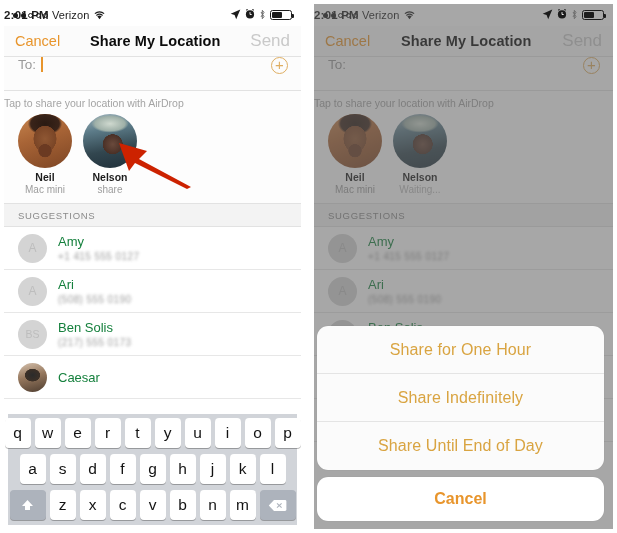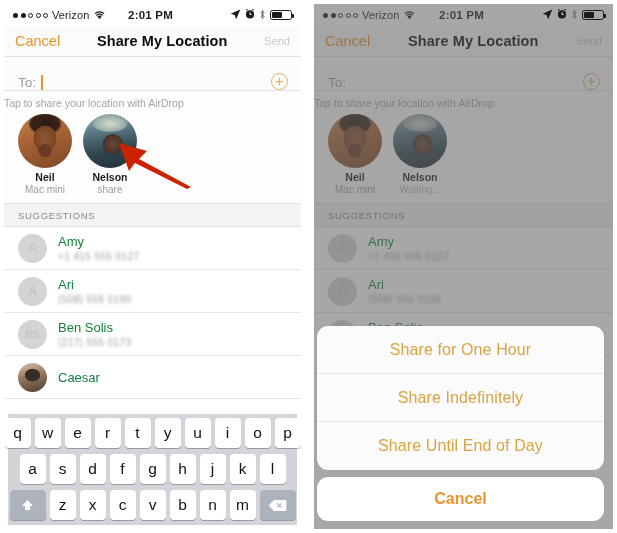"2:01 PM" .sb-center { text-align: center -> none }
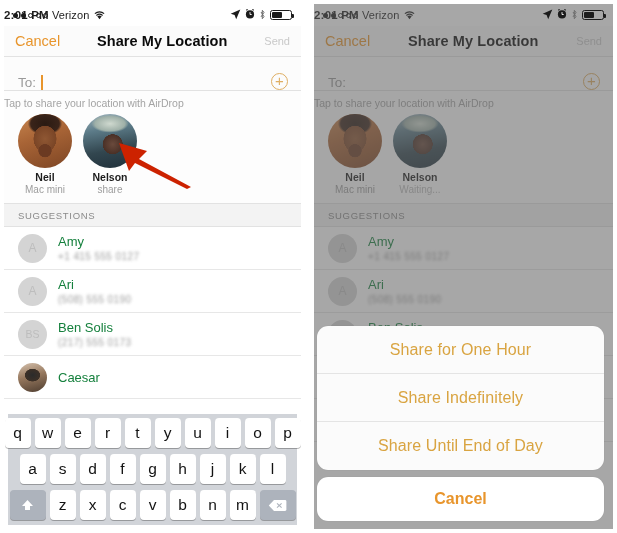"Send" .nav-send { font-size: 11px -> 17px }
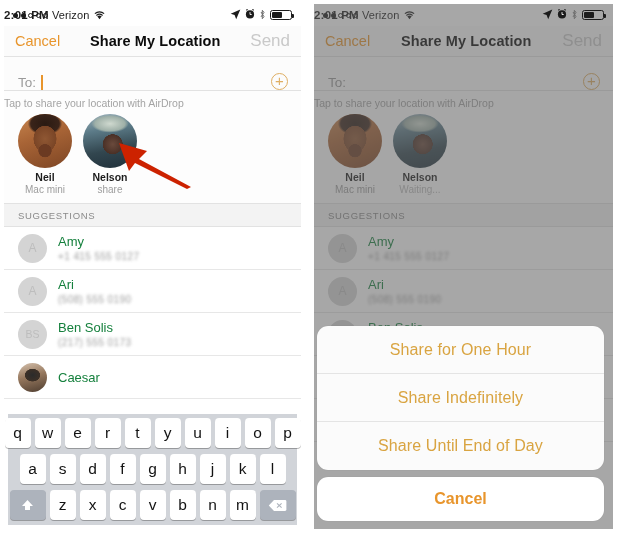"To:" .tofield { align-items: flex-end -> flex-start }
